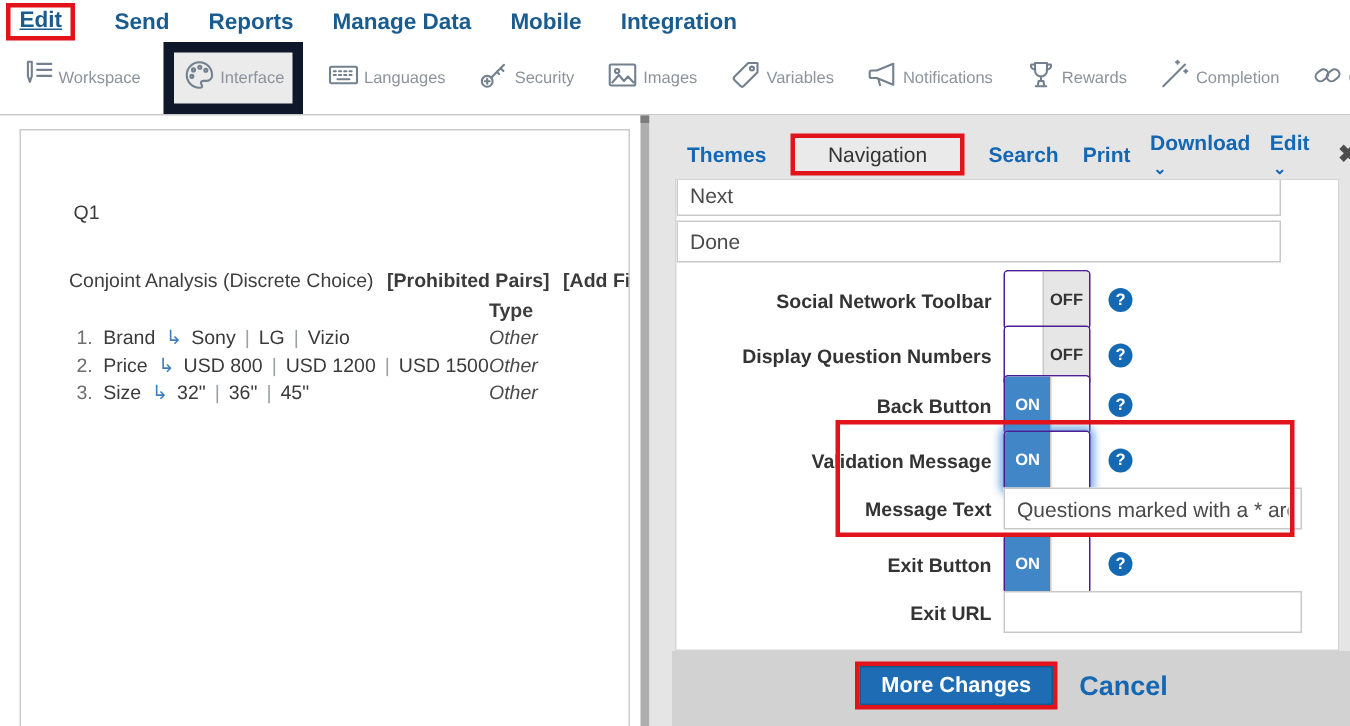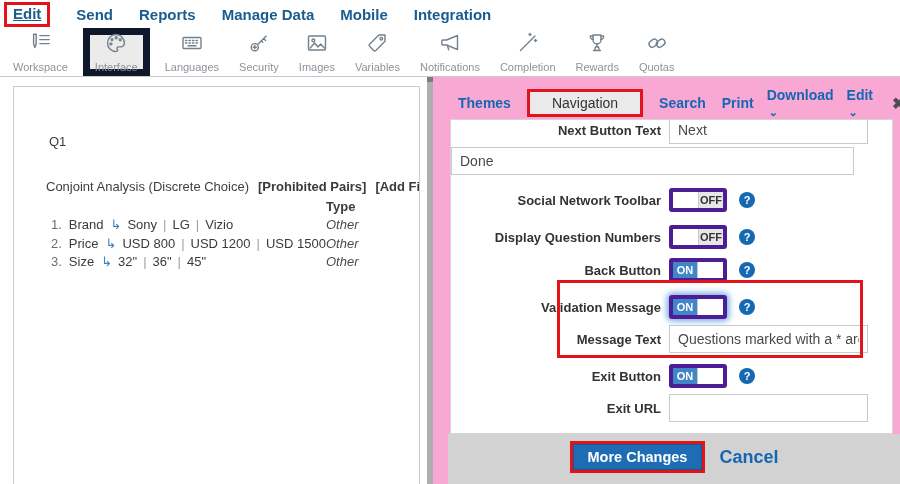"Workspace" .tool { flex-direction: column -> row }
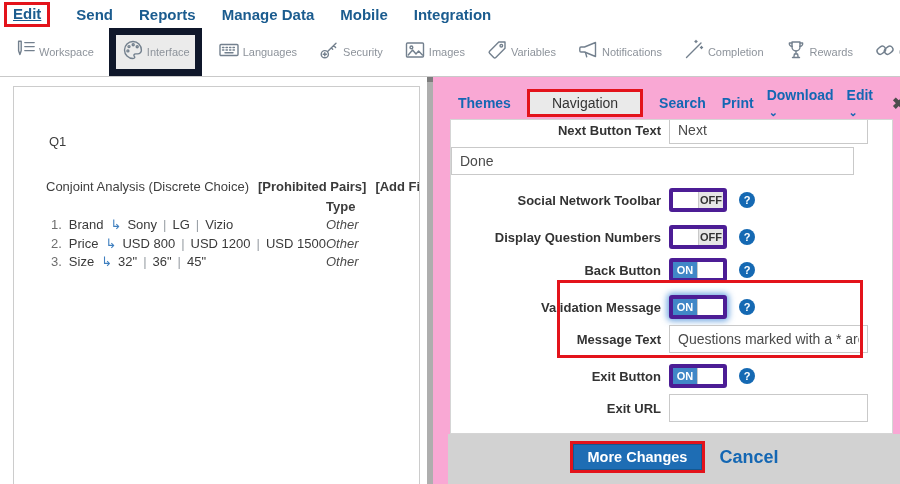"Completion" div.tool { order: before "Rewards" -> after "Rewards" }
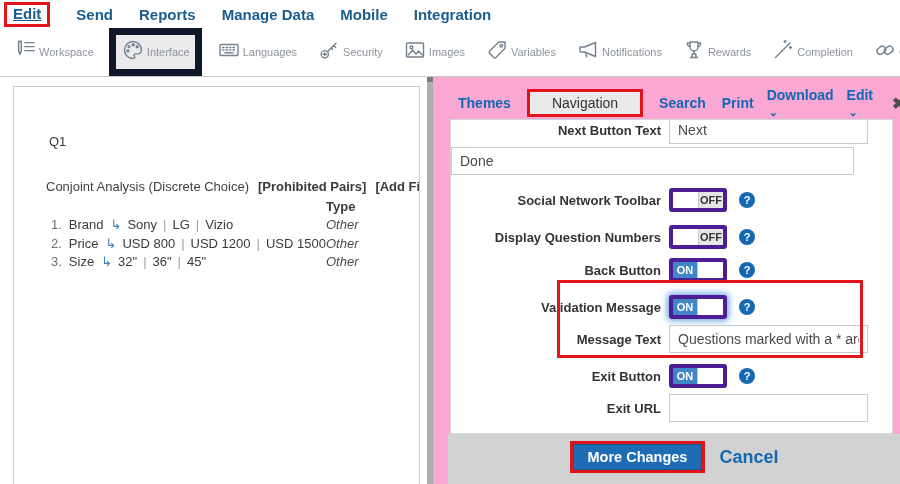"Themes" .rpanel { background: #f9a8d4 -> #e5e5e5 }
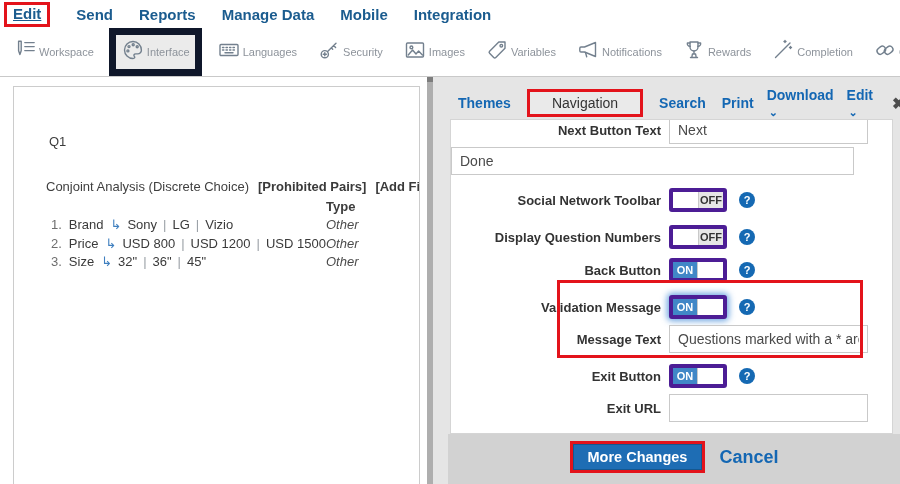"Next Button Text" label.flabel { html: <label>Next Button Text</label> -> none }
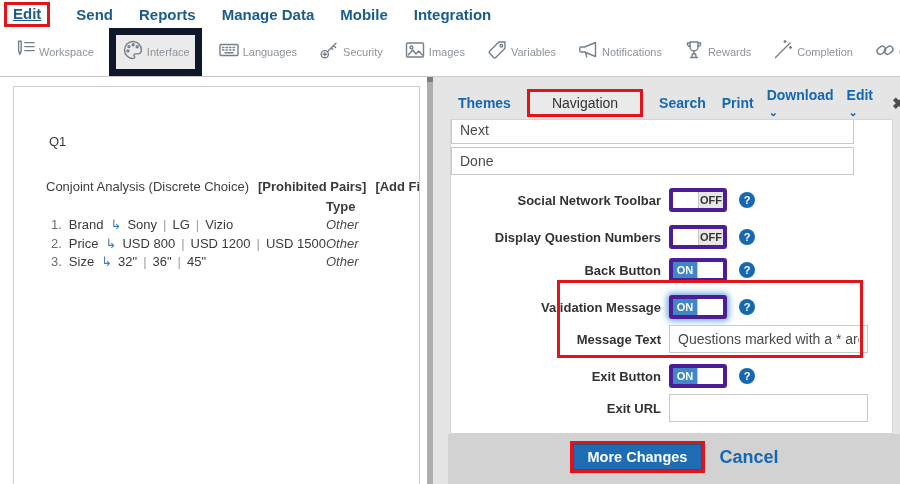"OFF" .toggle { border: 4px solid #4c1d95 -> 1px solid #4c1d95; height: 24px -> 40px }
